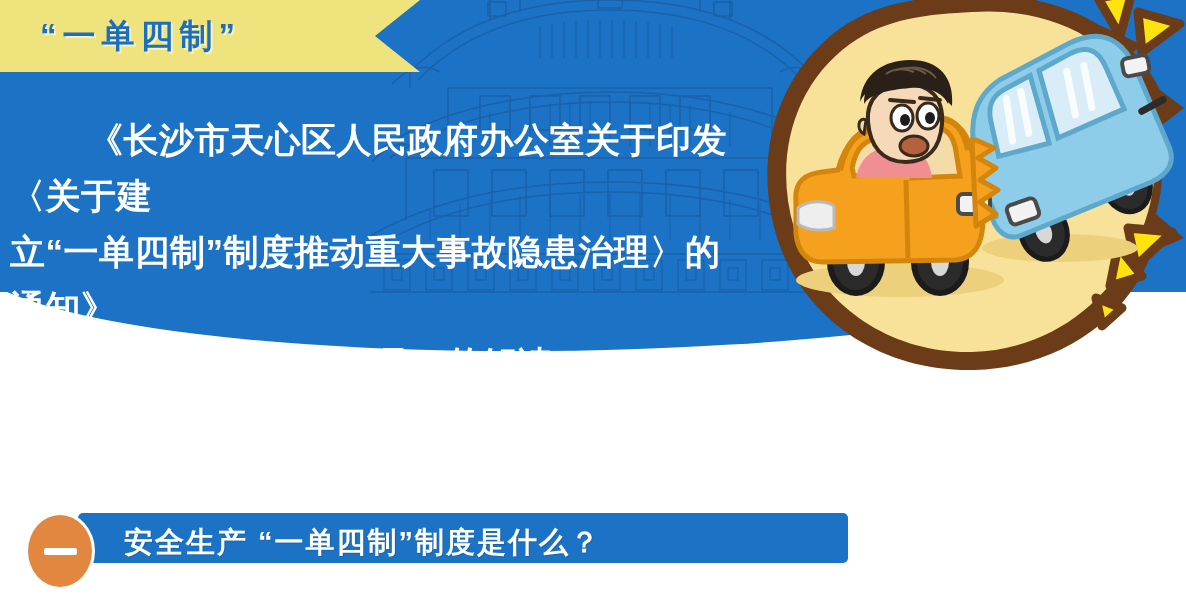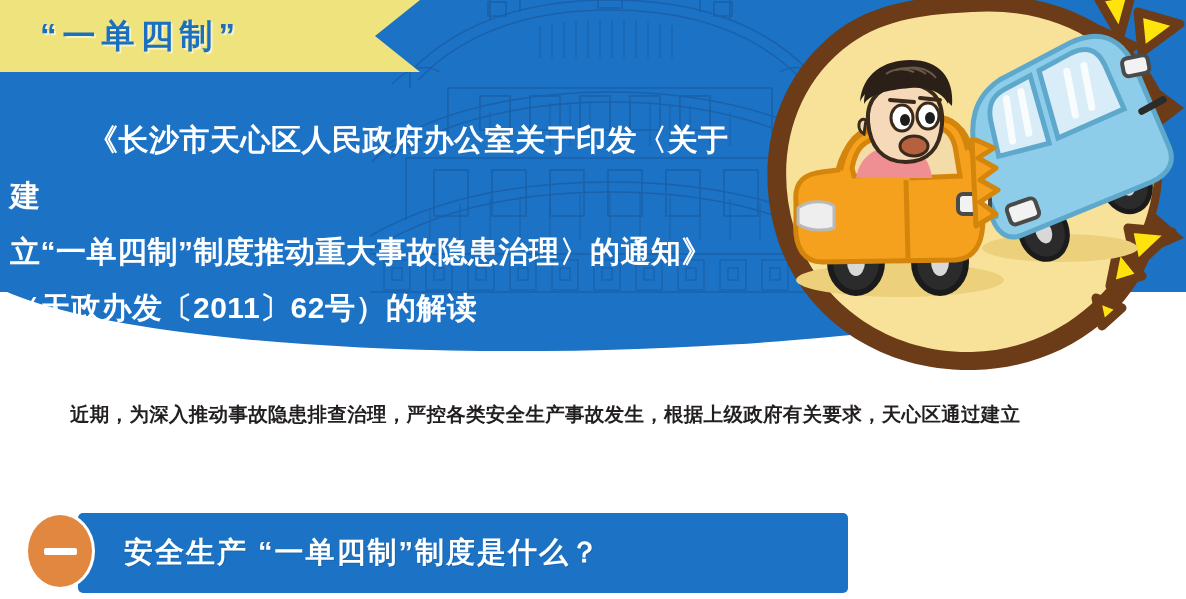"《长沙市天心区人民政府办公室关于印发〈关于建" .headline { font-size: 30px -> 35px }
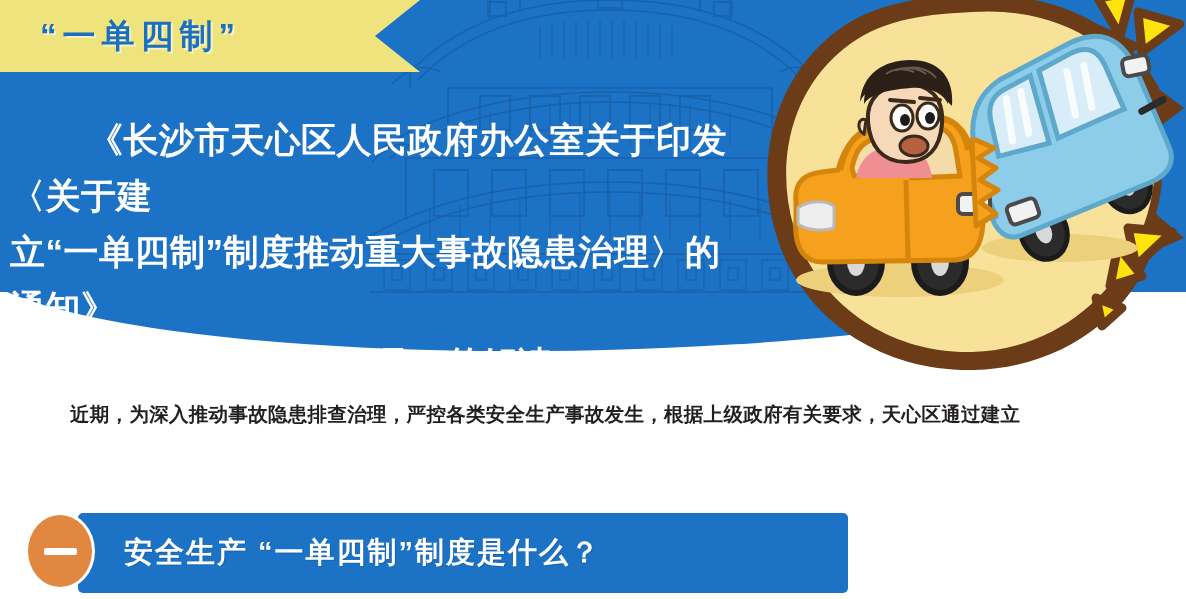"近期，为深入推动事故隐患排查治理，严控各类安全生产事故发生，根据上级政府有关要求" span.p1 { html: <span>近期，为深入推动事故隐患排查治理，严控各类安全生产事故发生，根据上级政府有关要求，天心区通过建立</span> -> none }
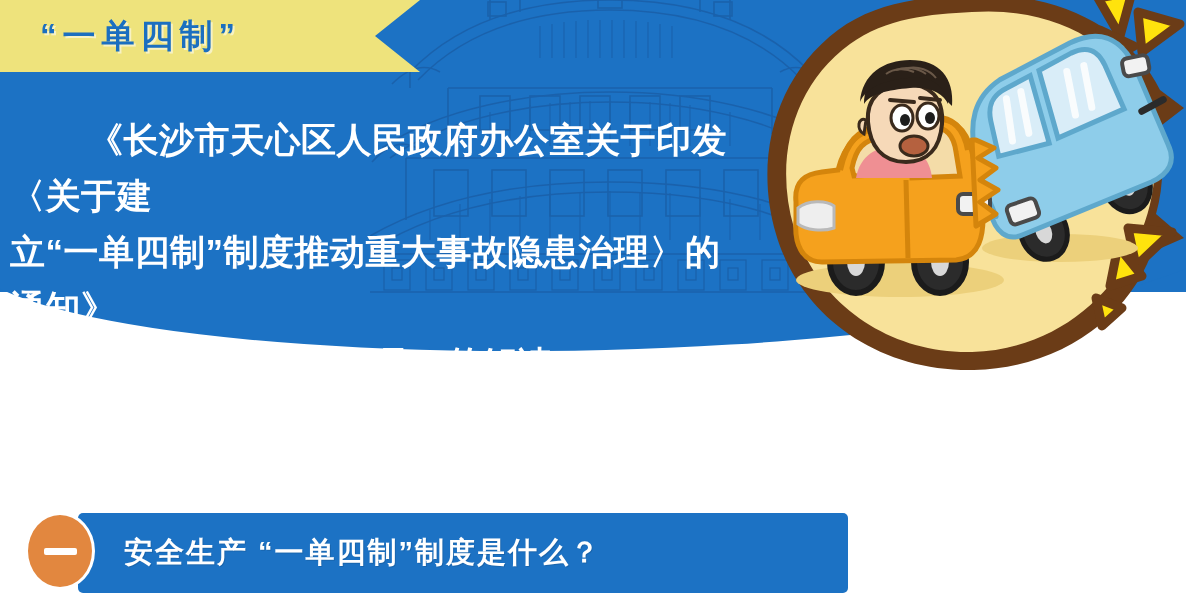"安全生产 “一单四制”制度是什么？" .section-bar { align-items: center -> flex-end; height: 80px -> 50px }
